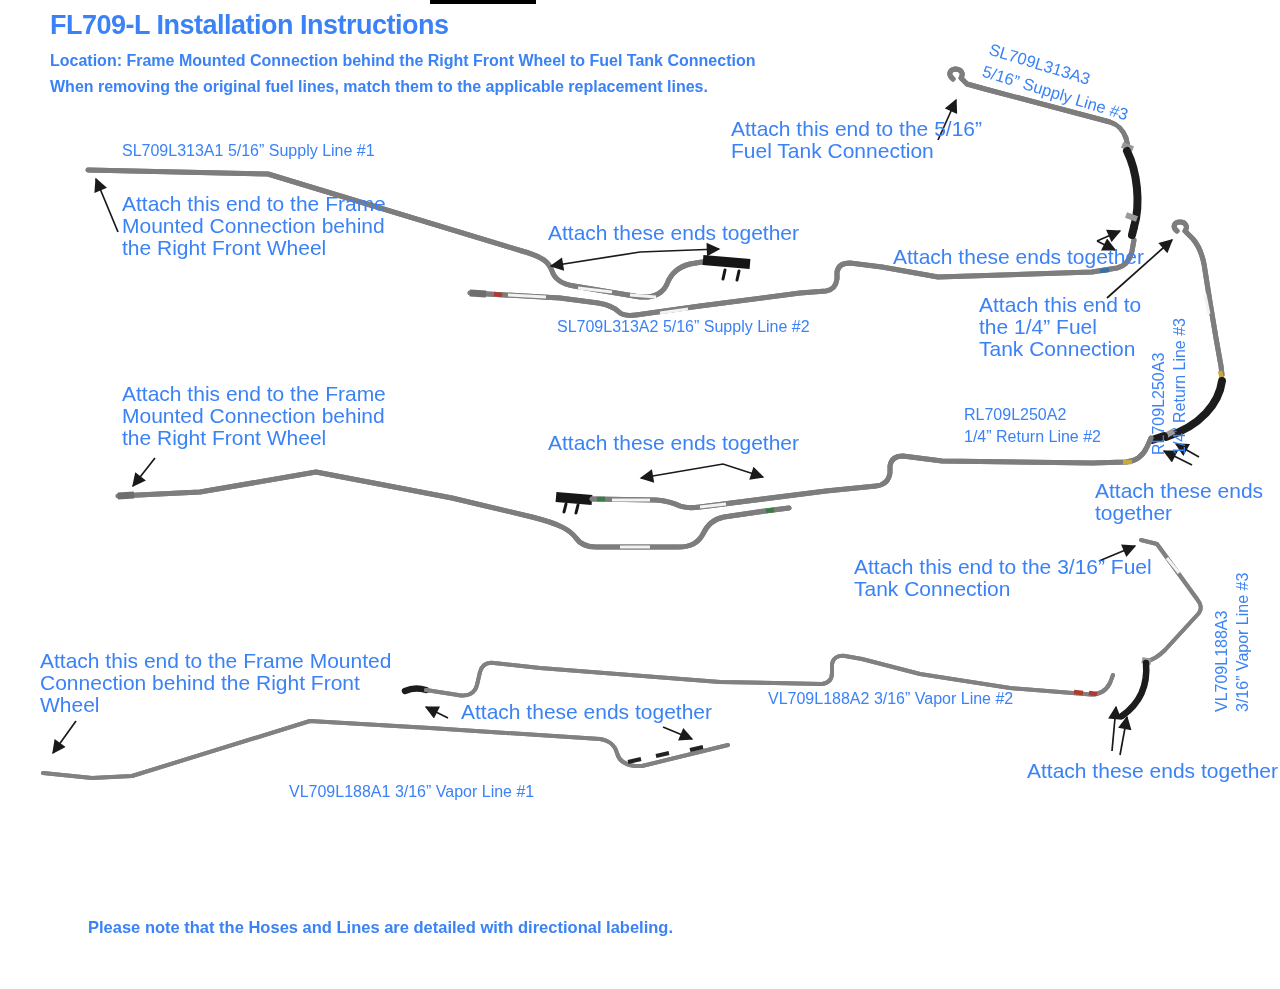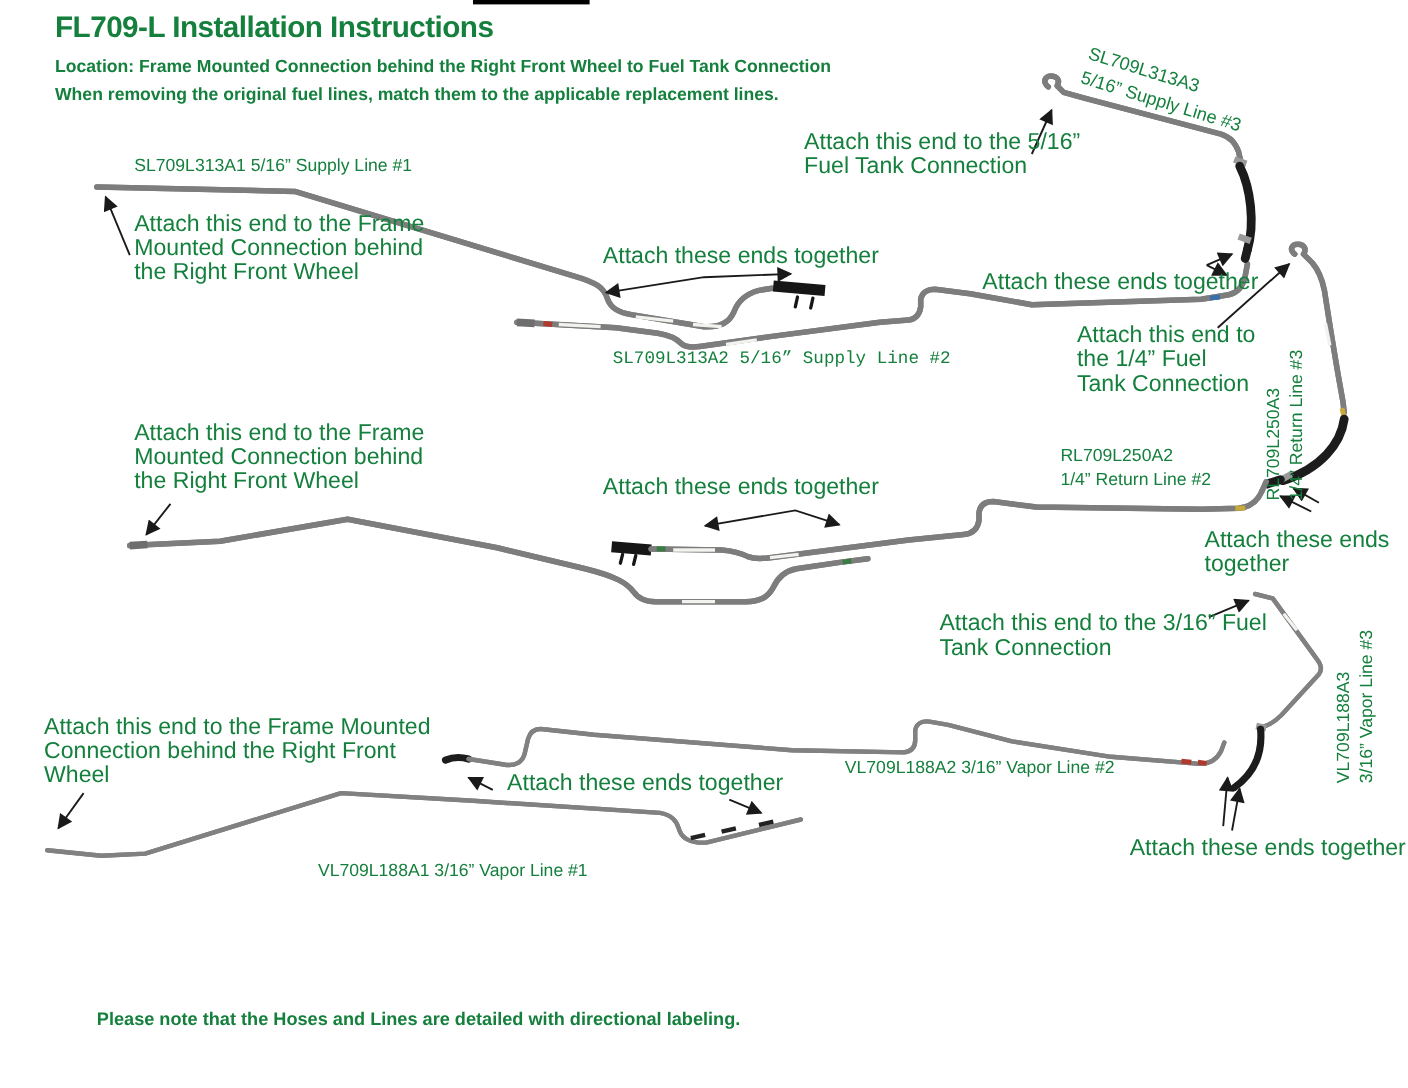"FL709-L Installation Instructions" .stage { color: #15803d -> #3b82f6 }
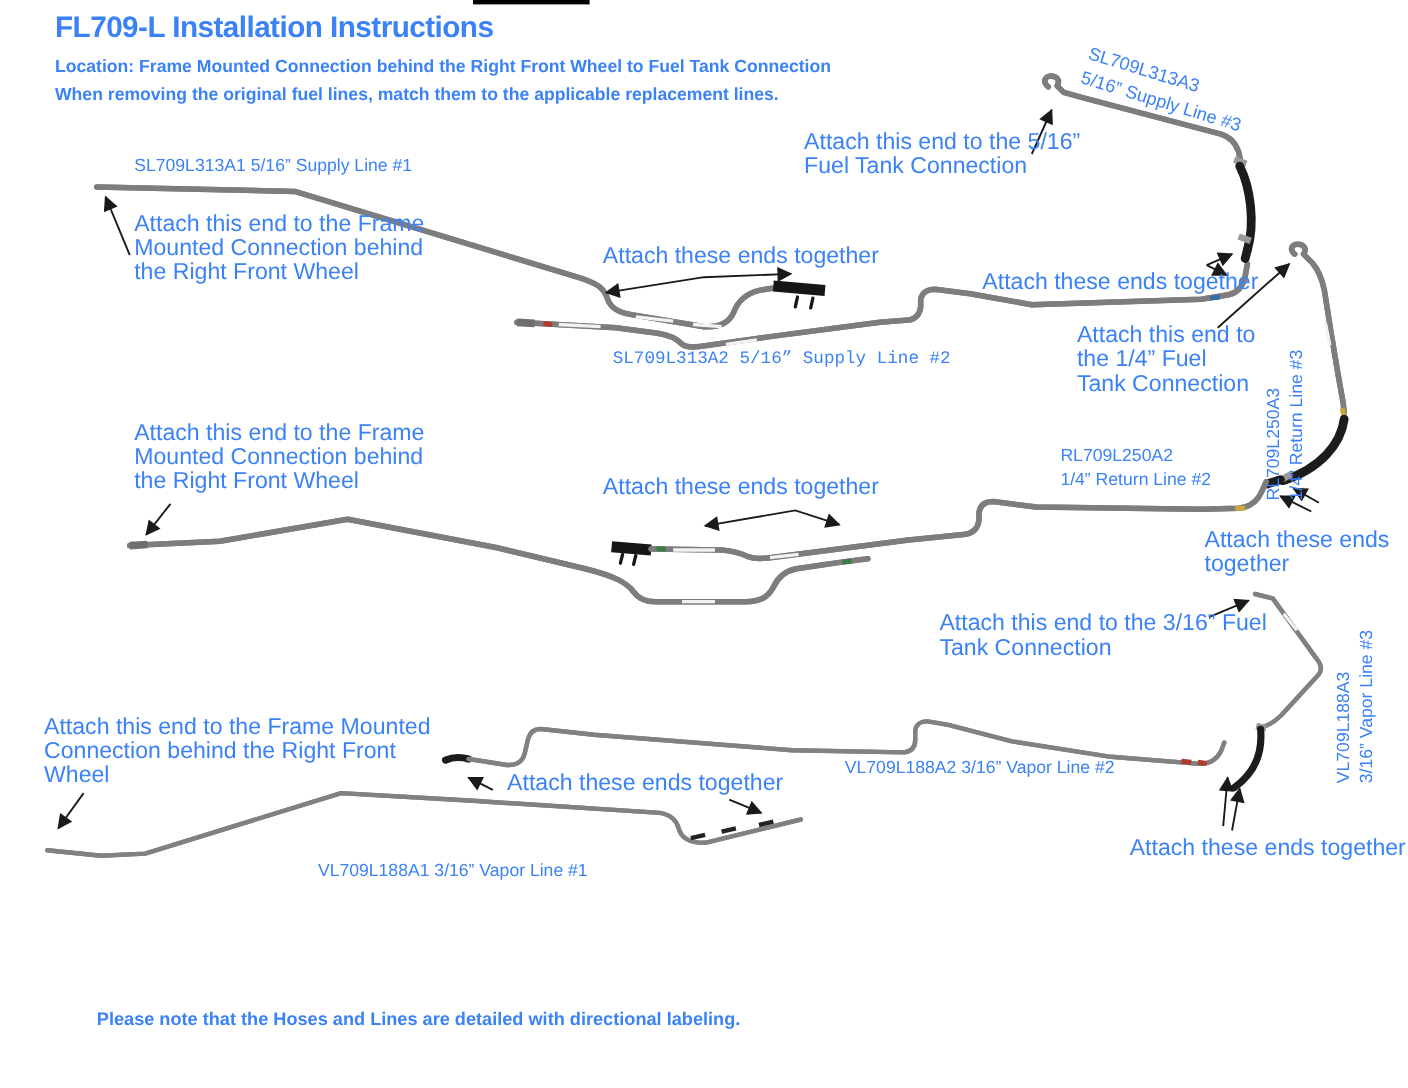"SL709L313A2 5/16” Supply Line #2" #lbl-supply2 { font-family: Liberation Mono, monospace -> none }
